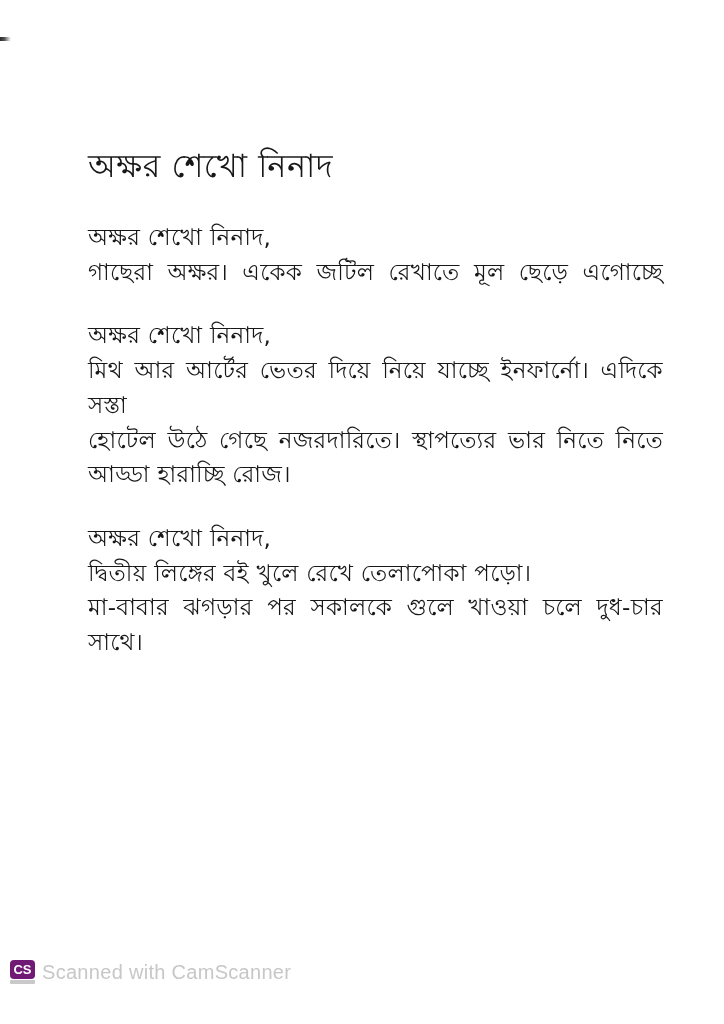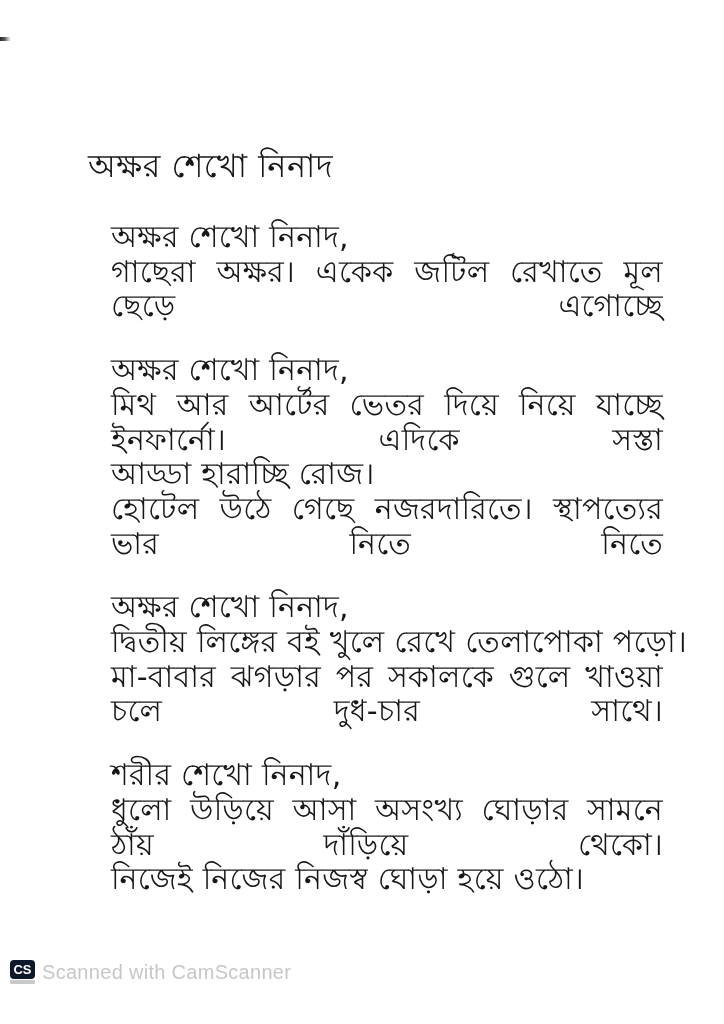"অক্ষর শেখো নিনাদ," .poem-line { font-size: 30px -> 23px; margin-left: 23px -> none }
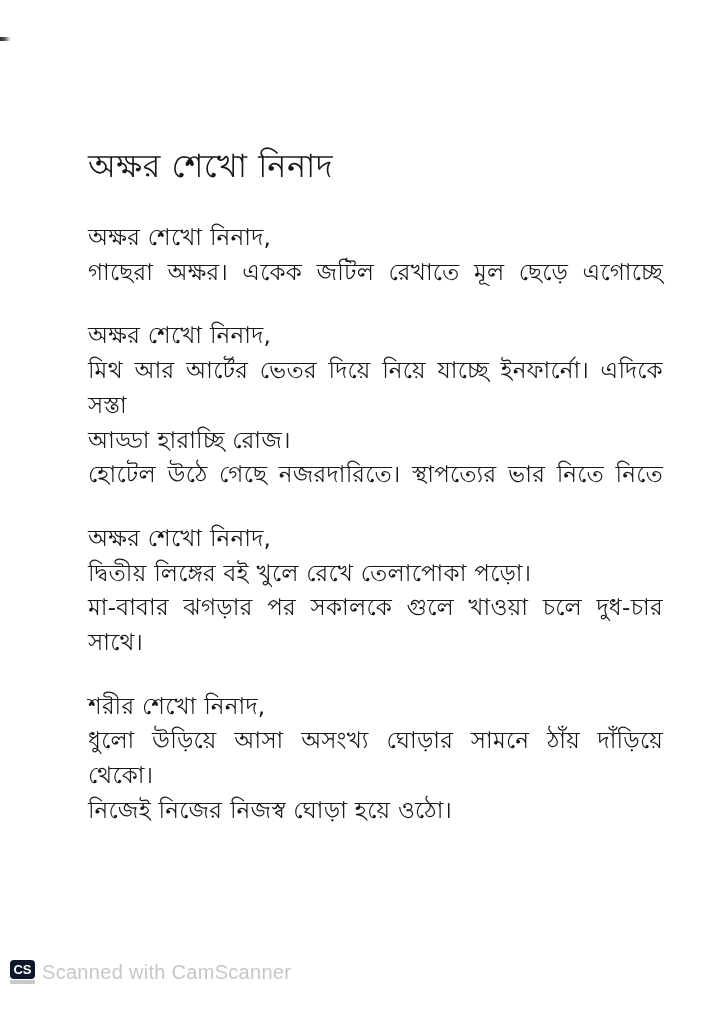"আড্ডা হারাচ্ছি রোজ।" div.poem-line { order: before "হোটেল উঠে গেছে নজরদারিতে। স্থাপত্যের" -> after "হোটেল উঠে গেছে নজরদারিতে। স্থাপত্যের" }
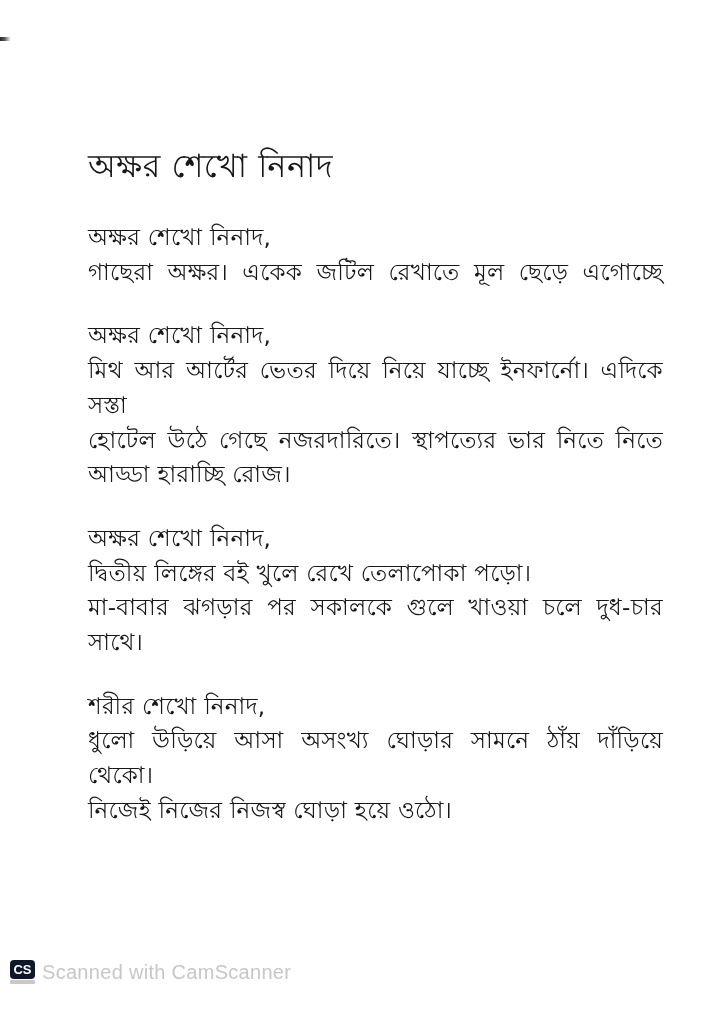"শরীর শেখো নিনাদ," div.stanza { html: <div> <div>শরীর শেখো নিনাদ,</div> <div>ধুলো উড়িয়ে আসা অসংখ্য ঘোড়ার সামনে ঠাঁয় দাঁড়িয়ে থেকো।</div> <div>নিজেই নিজের নিজস্ব ঘোড়া হয়ে ওঠো।</div> </div> -> none }
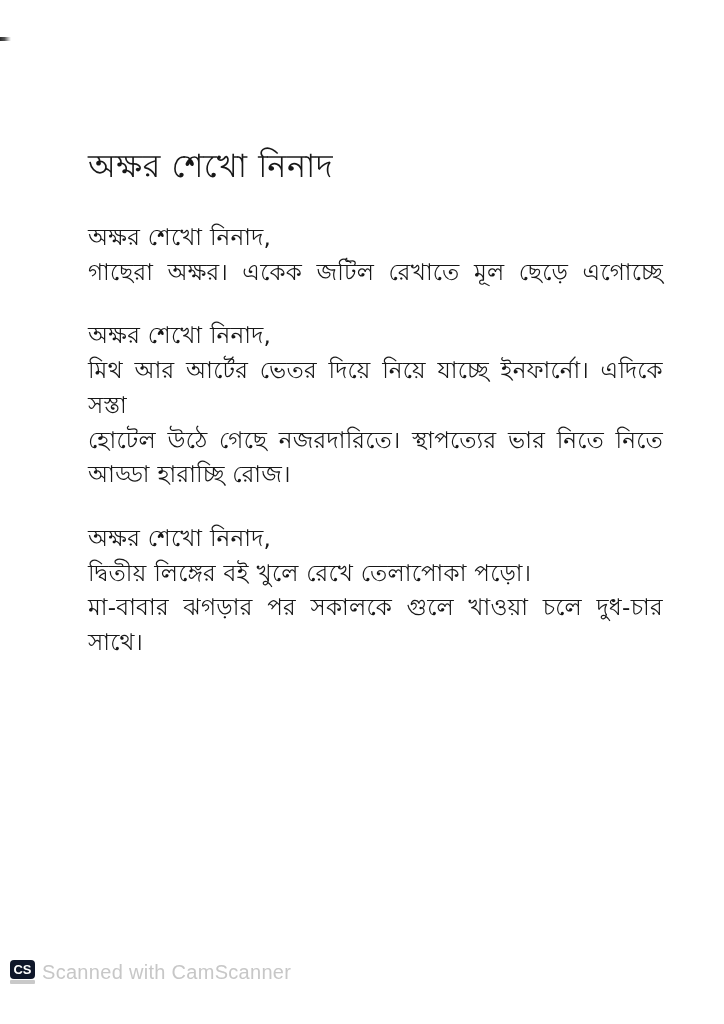"CS" .cs-logo-box { background: #0f172a -> #701a75 }
